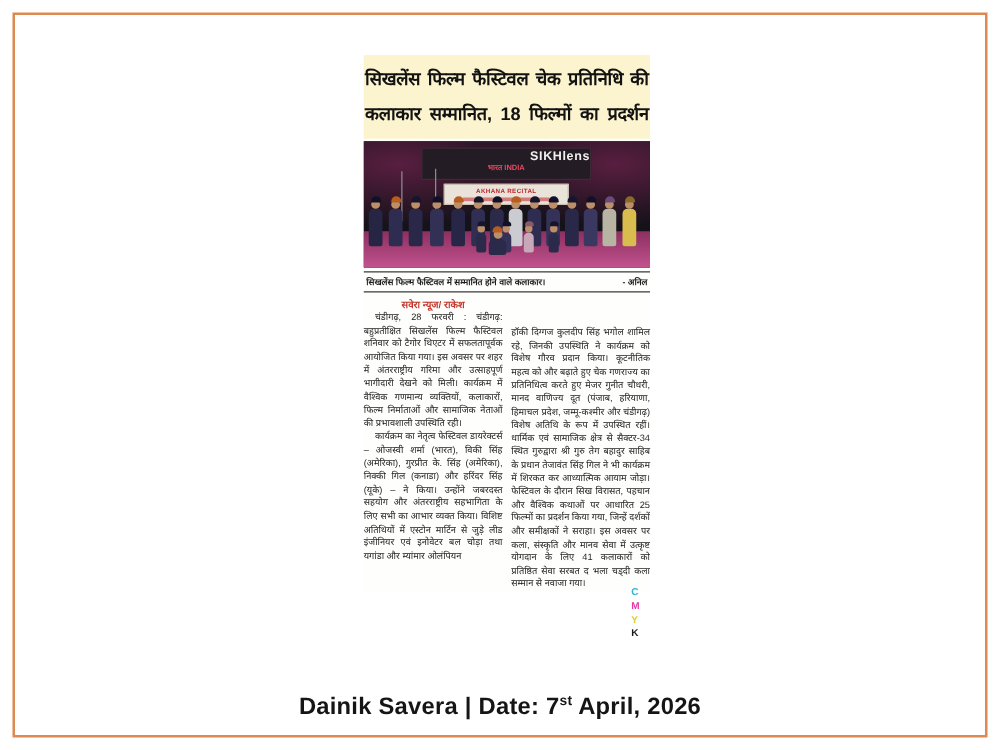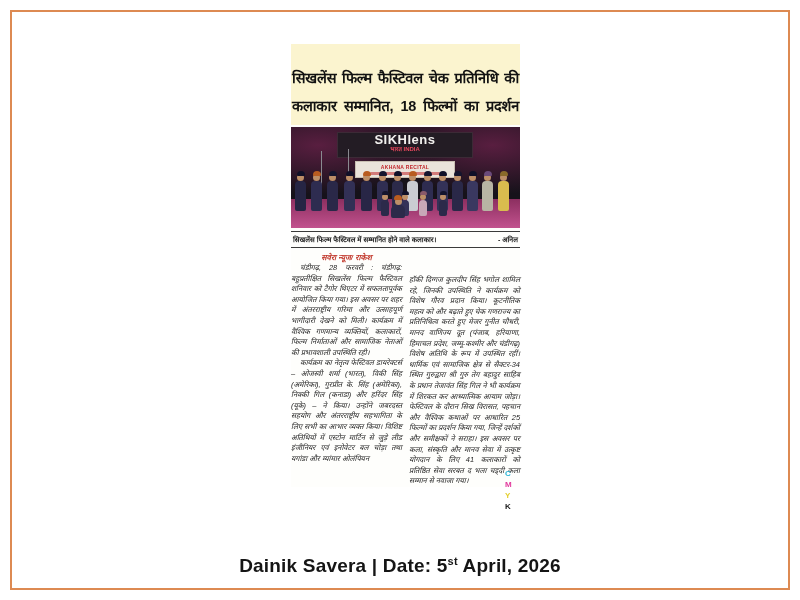"सिखलेंस फिल्म फैस्टिवल चेक प्रतिनिधि" .headline { padding: 20px 1px 5px 1px -> 6px 1px 5px 1px }
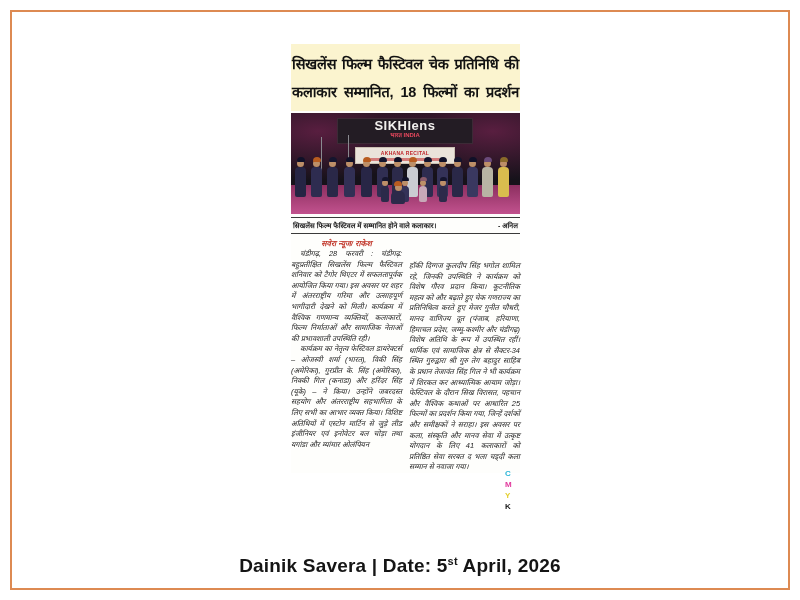"SIKHlens" .ph-banner-title { font-size: 13px -> 10px; text-align: none -> right }
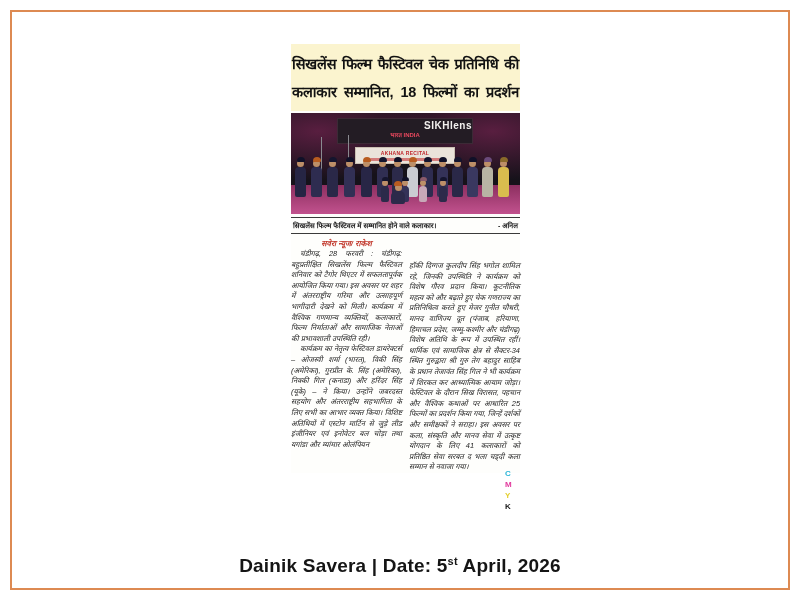"सवेरा न्यूज/ राकेश" .article { font-style: italic -> none }
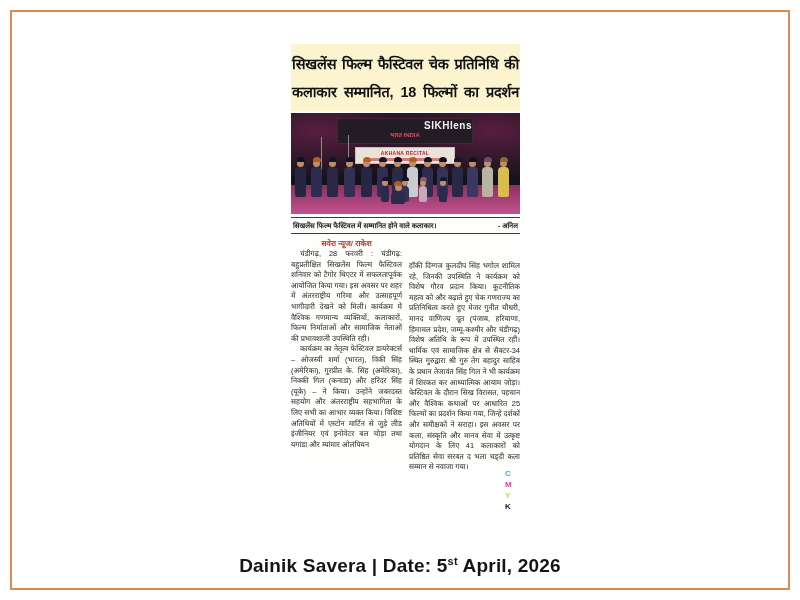"Dainik Savera | Date: 5" span { text: 5 -> 7 }
